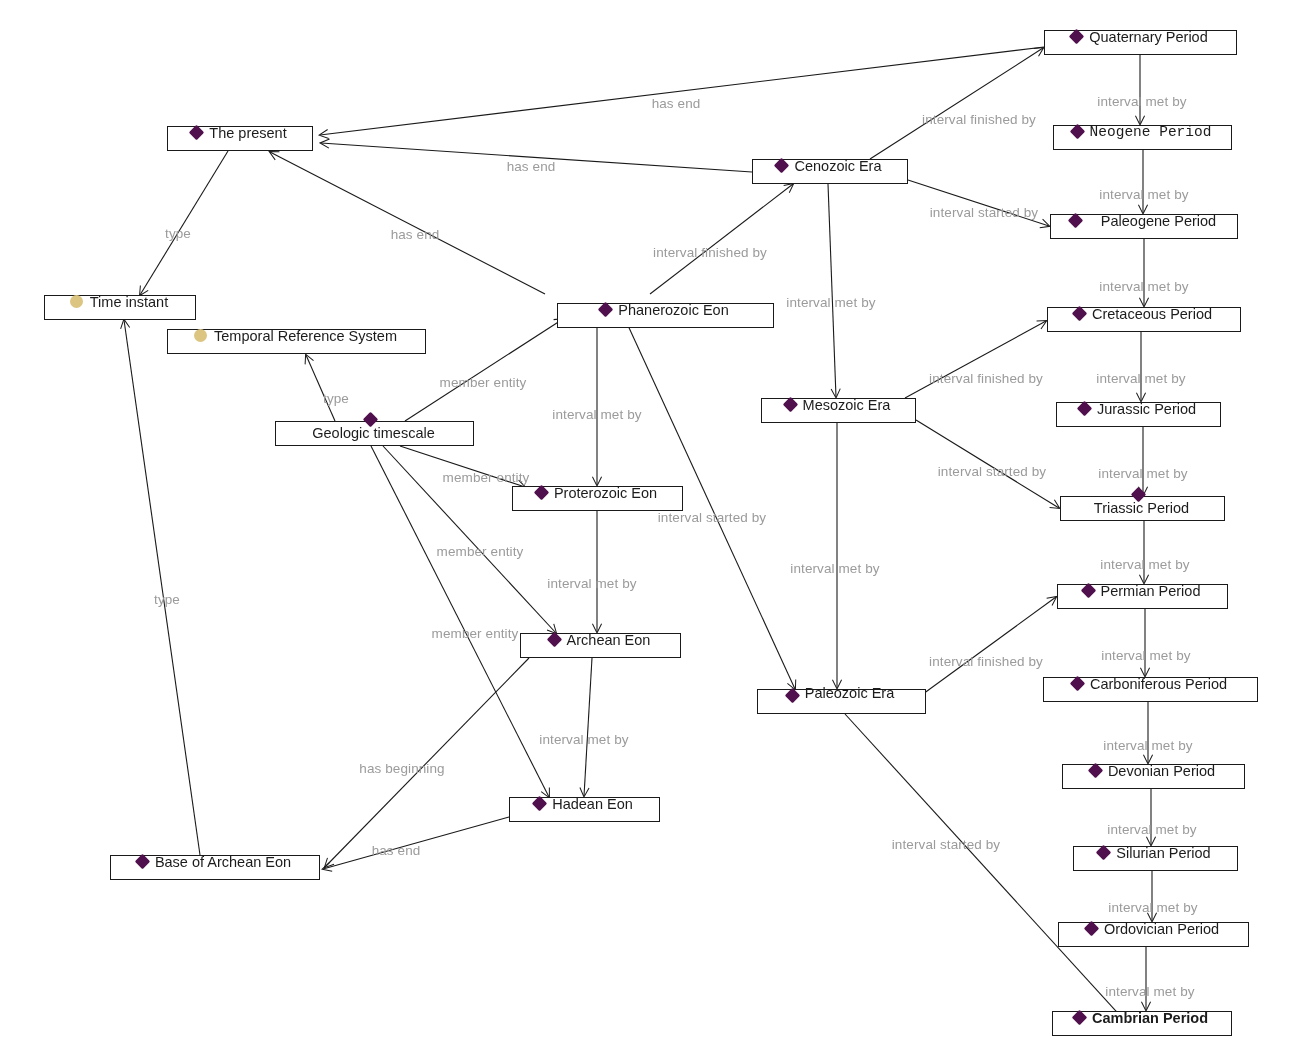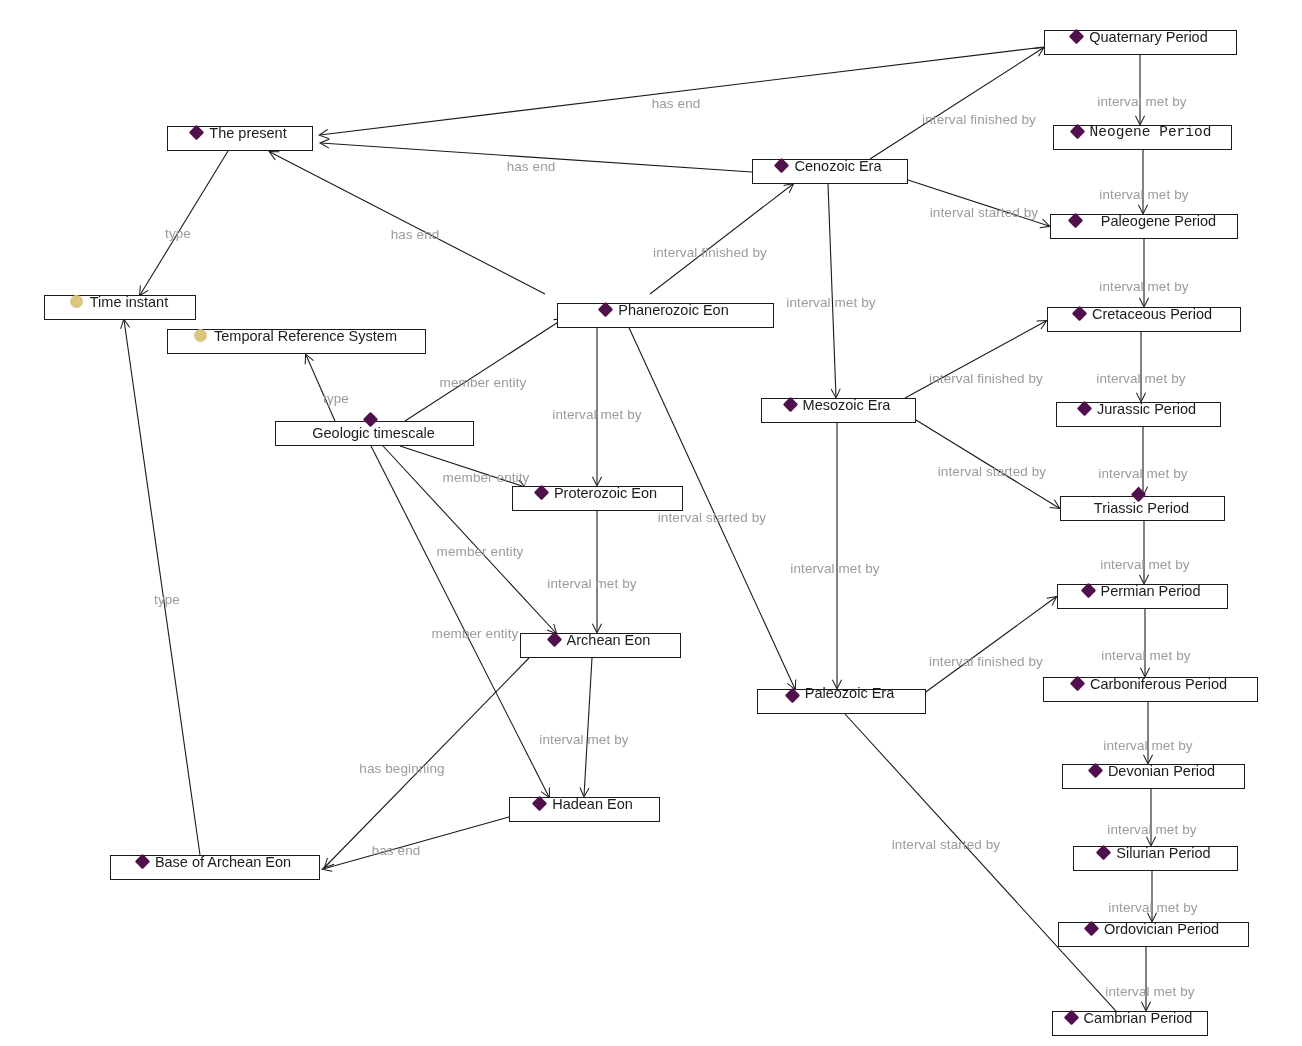"Cambrian Period" div.node { font-weight: none -> bold; width: 156px -> 180px }
